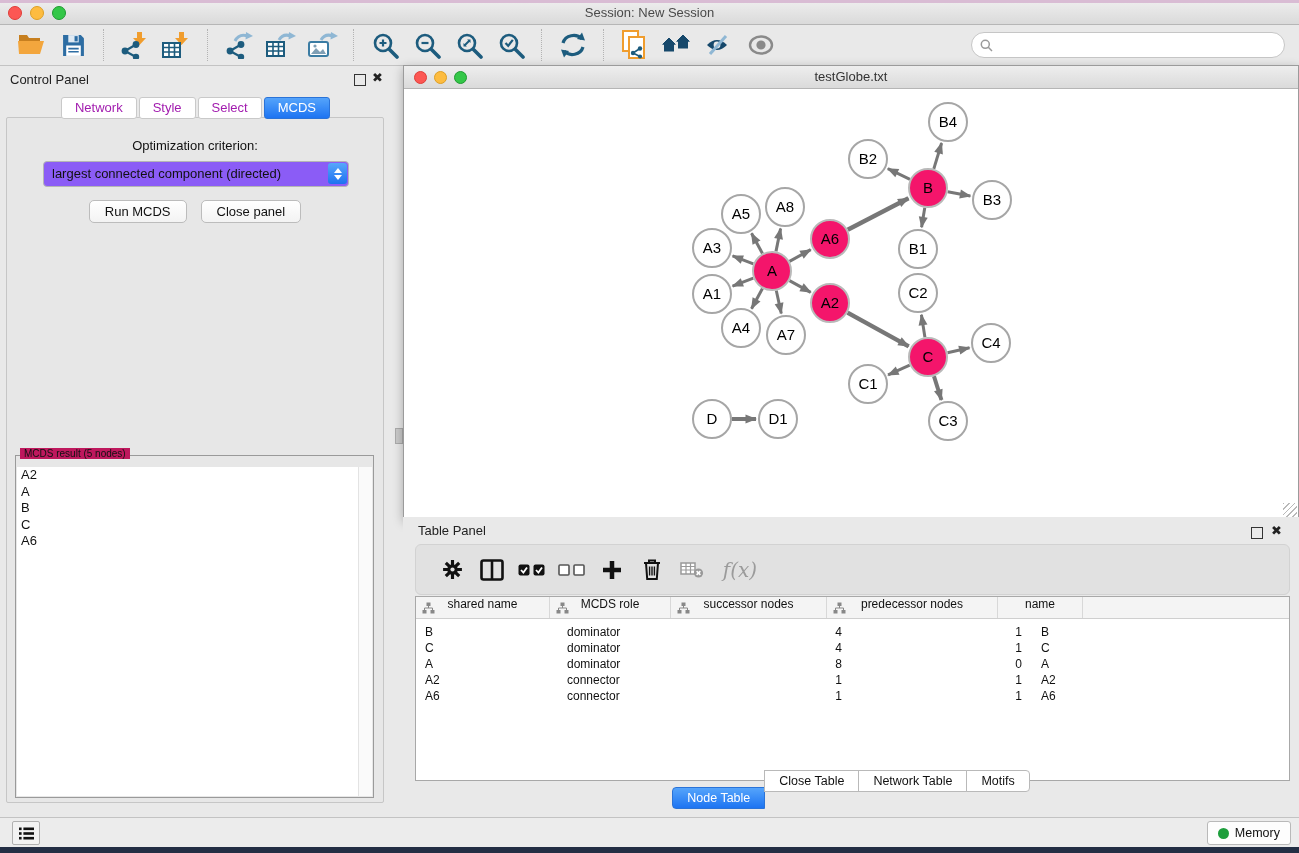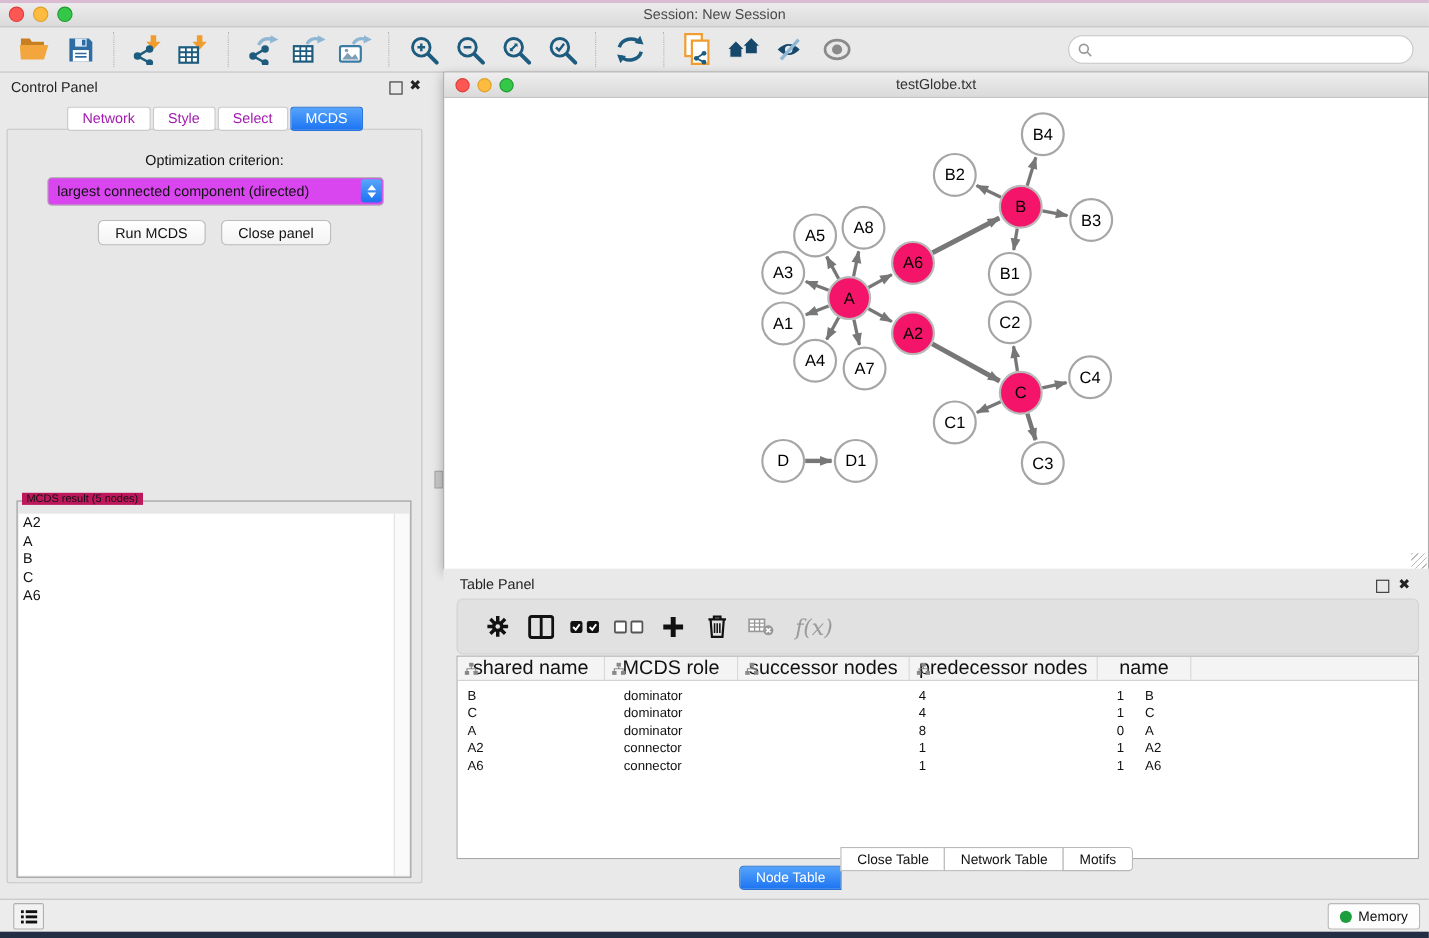"largest connected component (directed)" .cp-select { background: #d946ef -> #8b5cf6 }
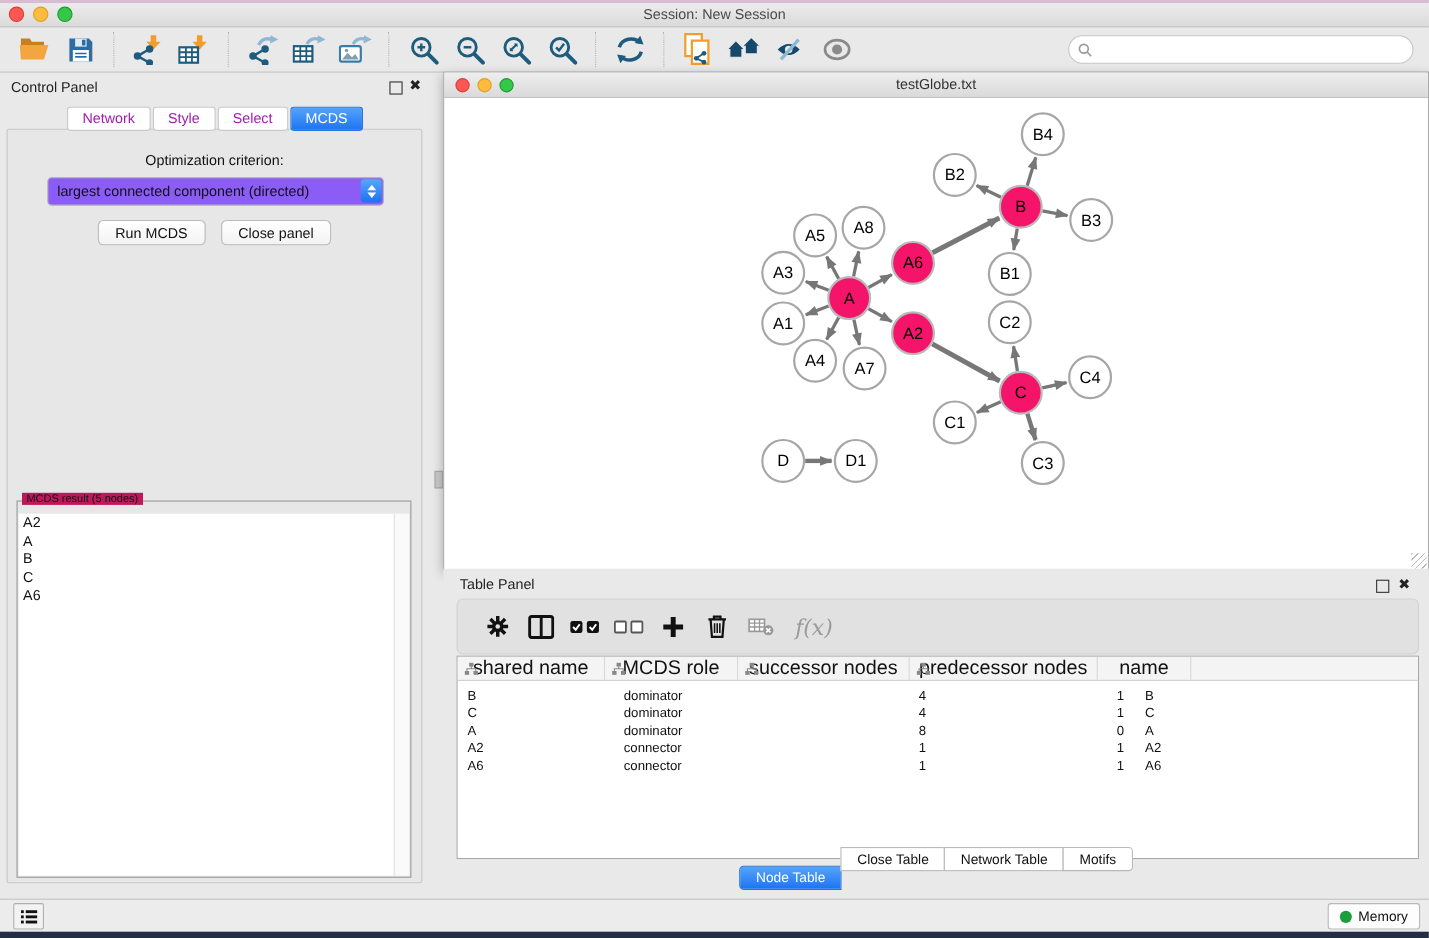"shared name" .th { font-size: 18px -> 12px }
